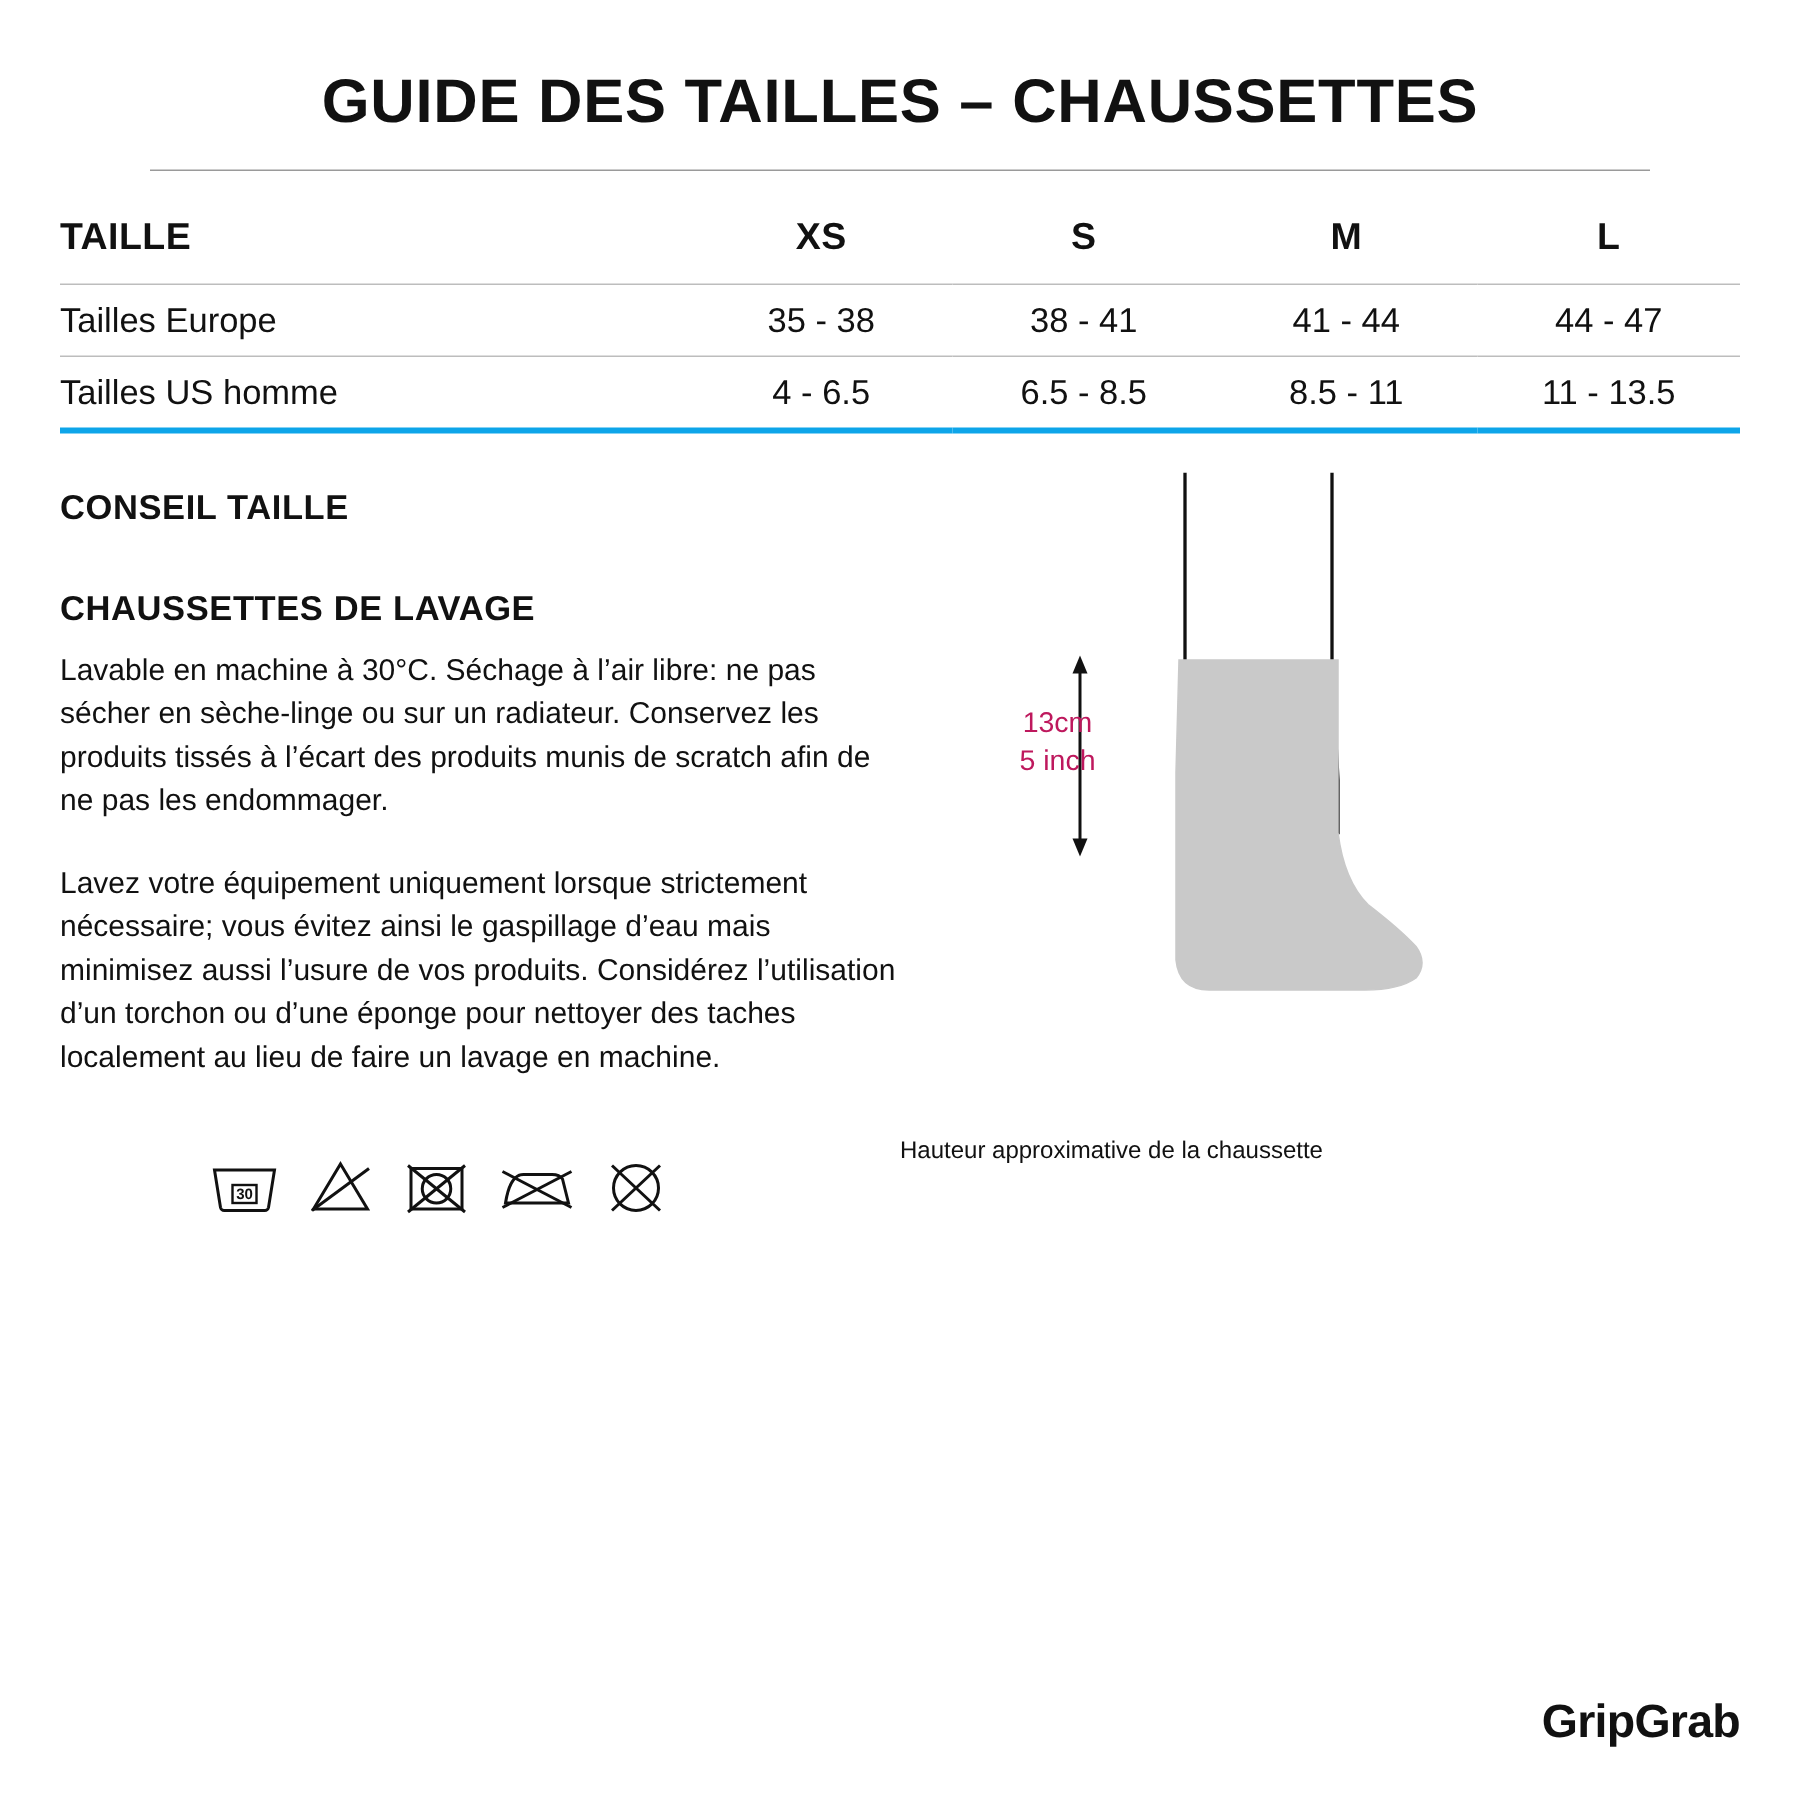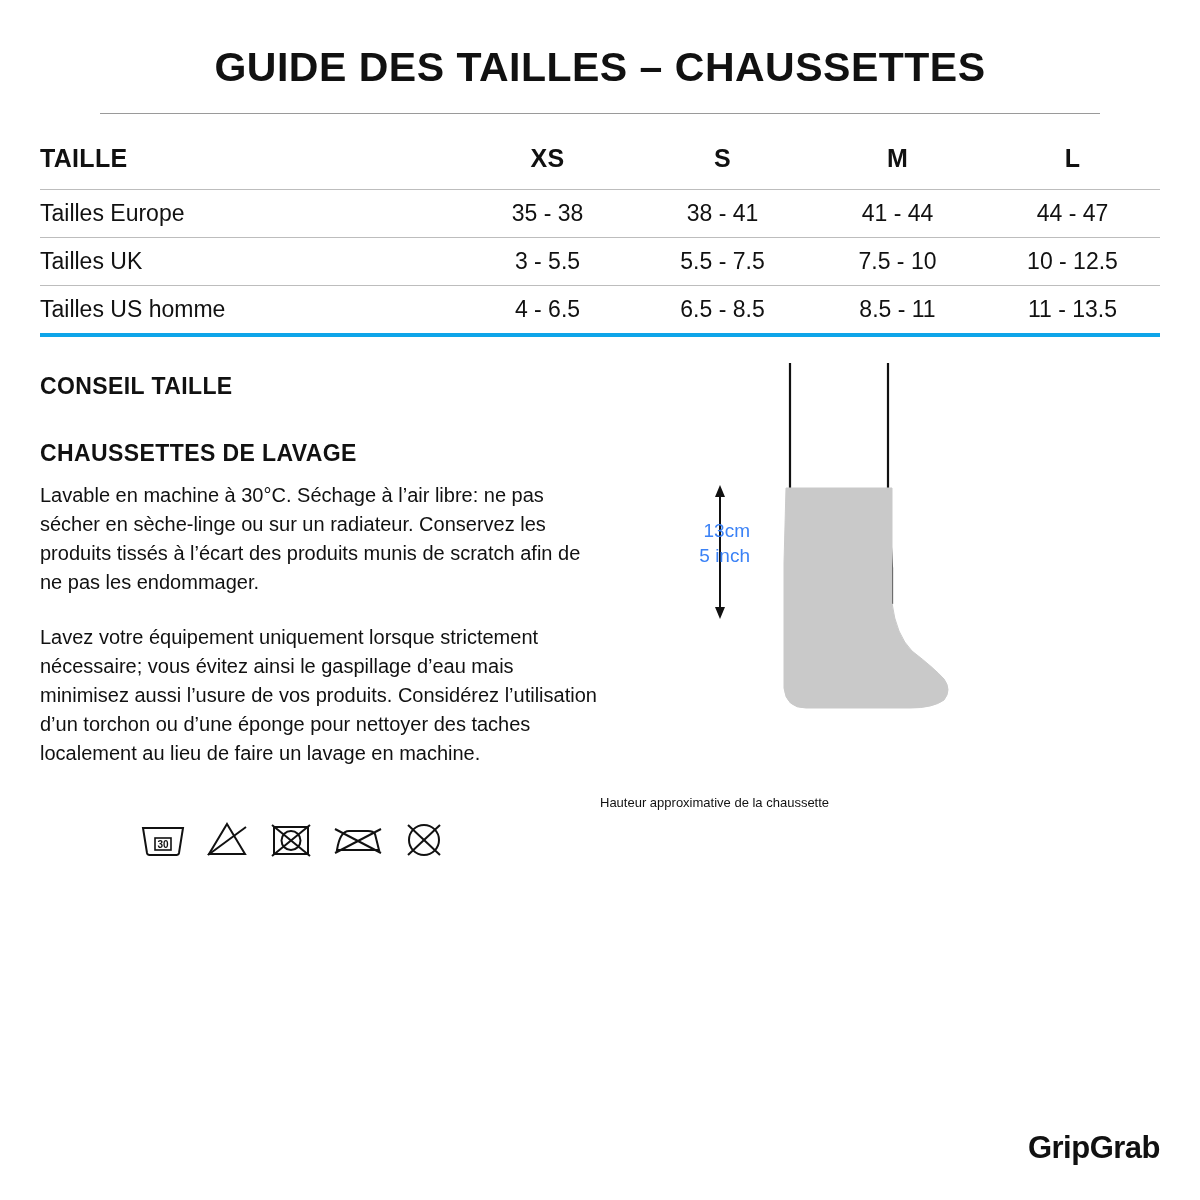"Tailles UK" tr { html: <tr> <td>Tailles UK</td> <td>3 - 5.5</td> <td>5.5 - 7.5</td> <td>7.5 - 10</td> <td>10 - 12.5</td> </tr> -> none }
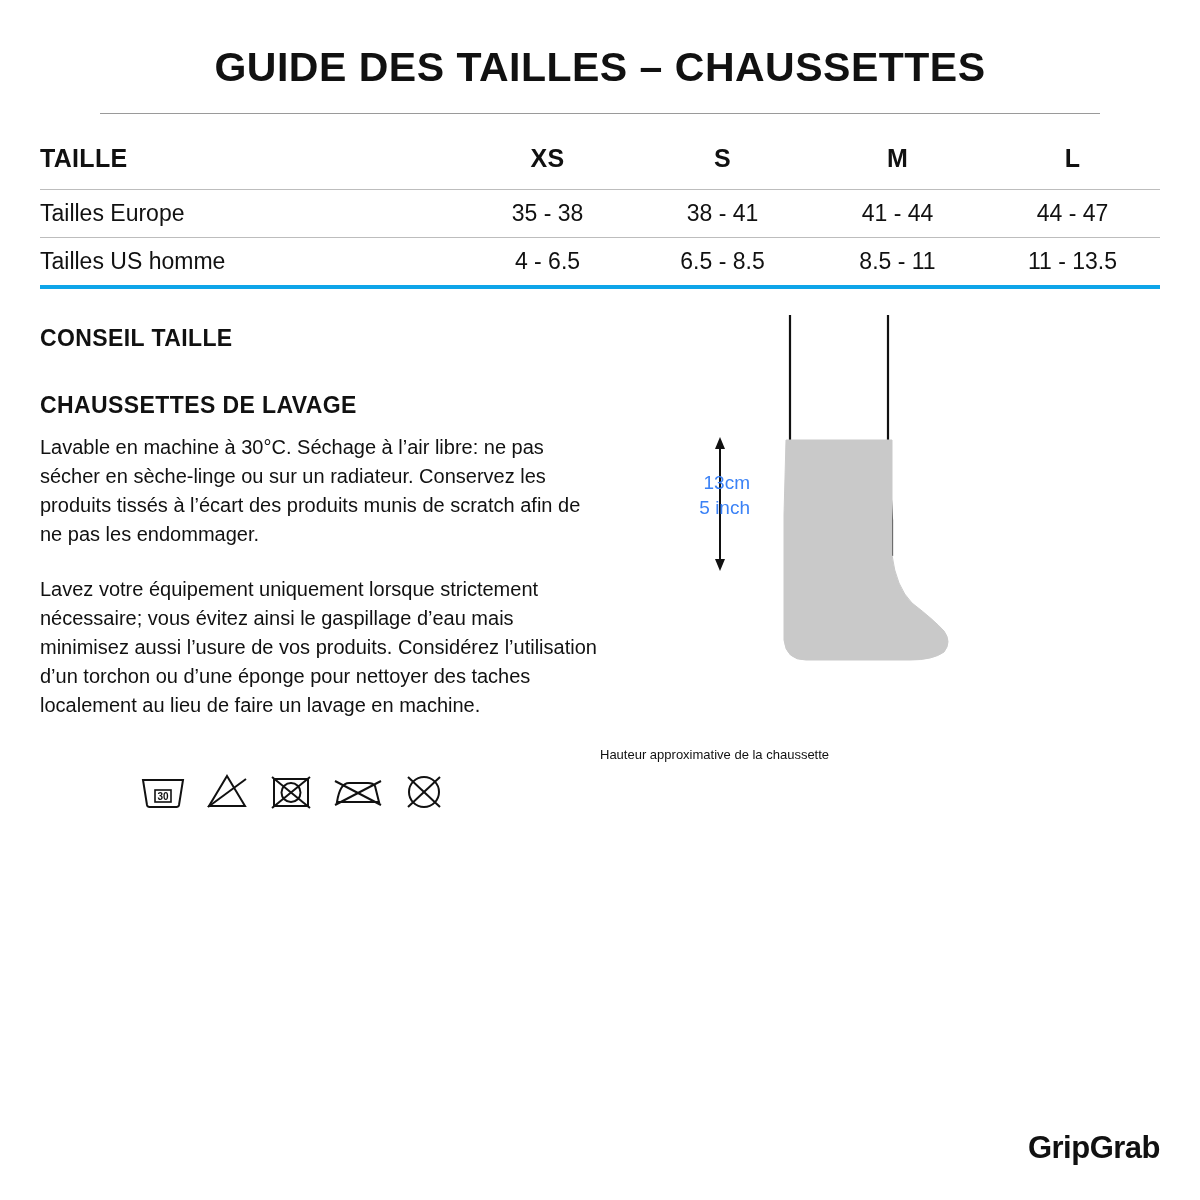"13cm" .measure-label { color: #3b82f6 -> #be185d; text-align: right -> center }
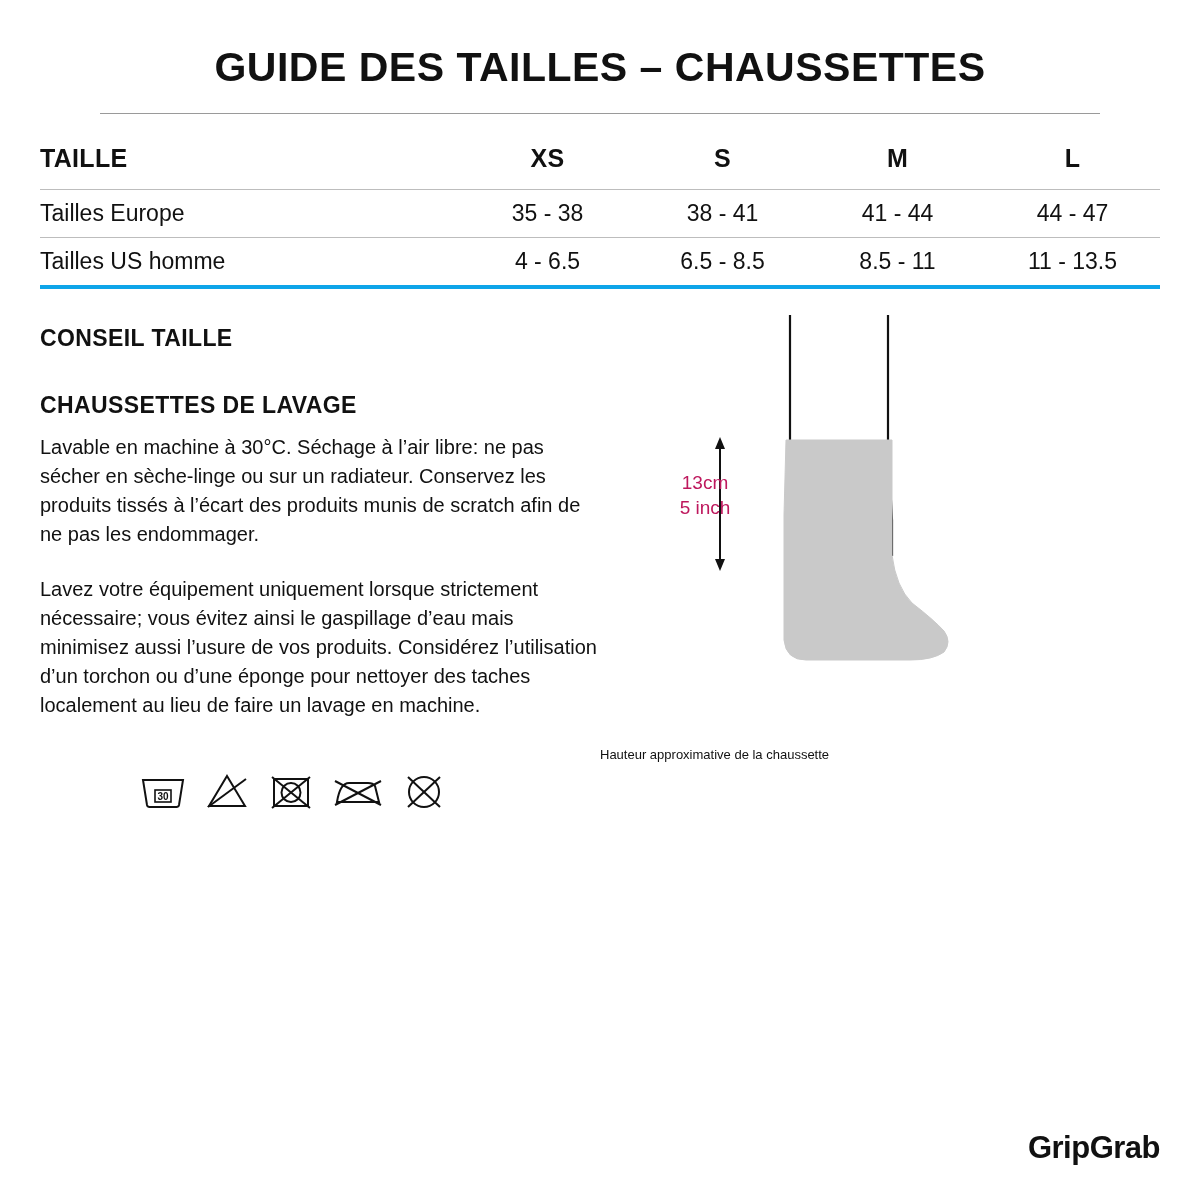"Hauteur approximative de la chaussette" .sock-caption { font-size: 13px -> 16px; margin-top: 2px -> 14px }
